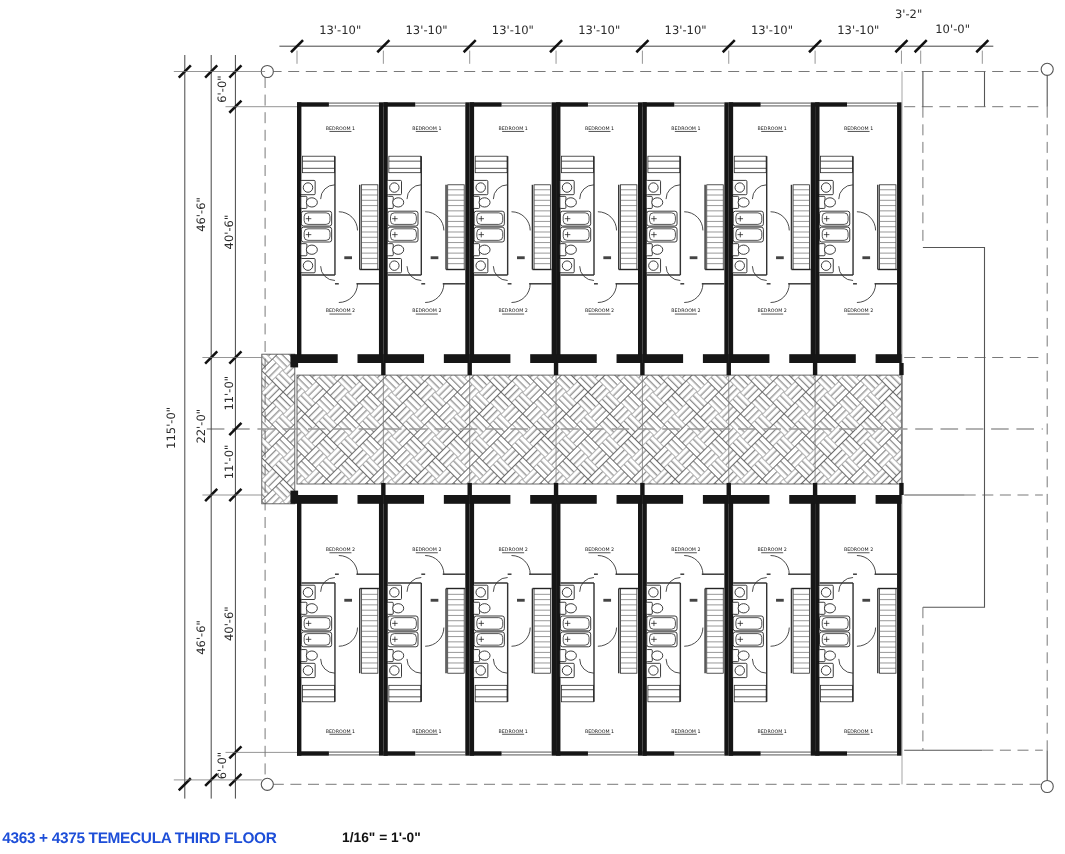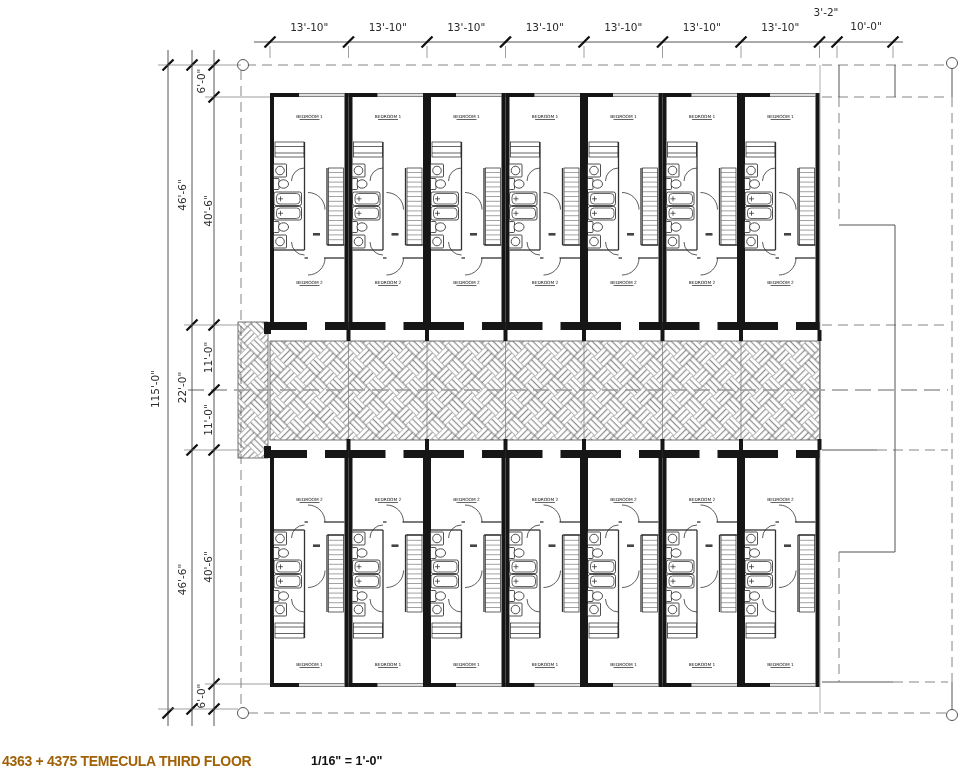"4363 + 4375 TEMECULA THIRD" .sheet-title { color: #a16207 -> #1d4ed8 }
